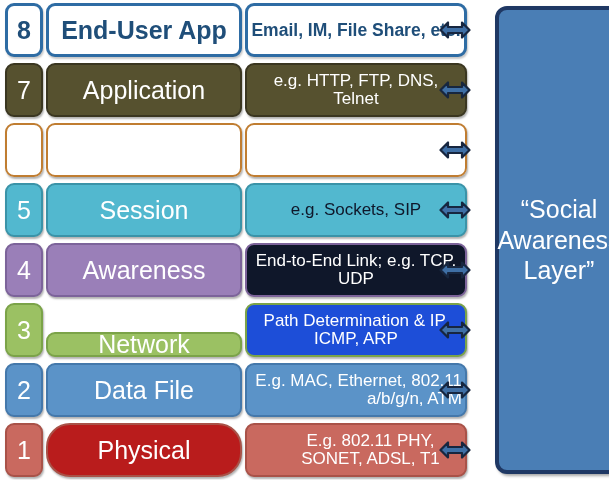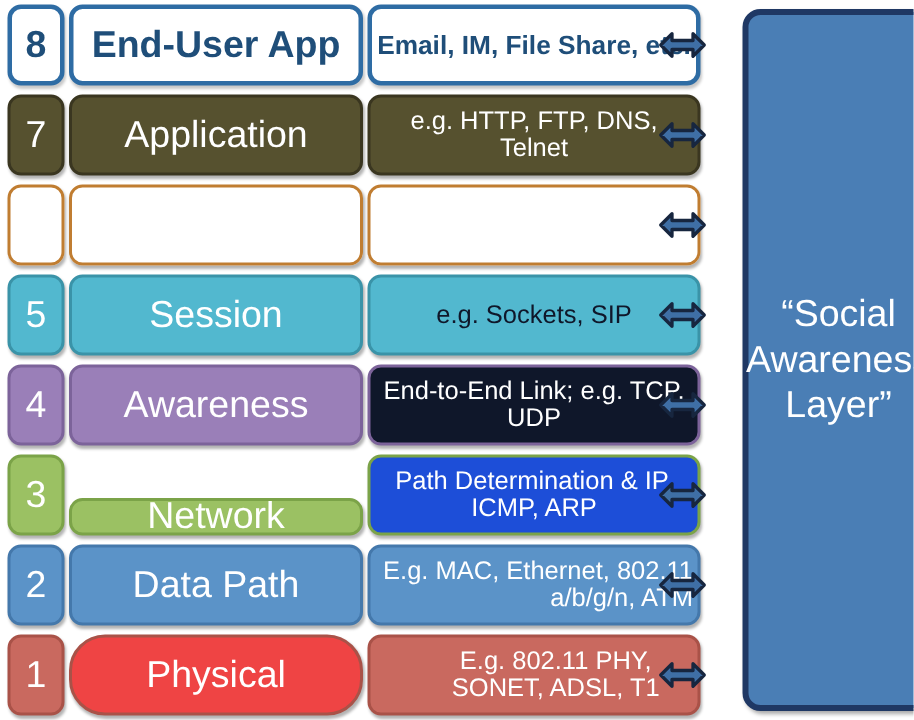"Data Path" div.cell { text: Path -> File }
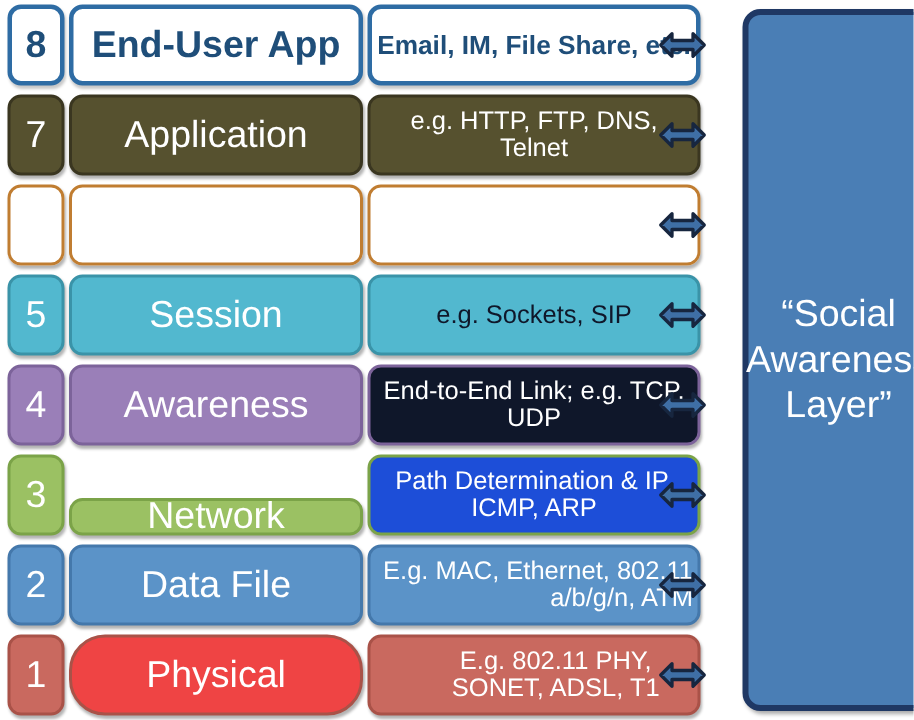"Physical" div.cell { background: #ef4444 -> #b91c1c }
